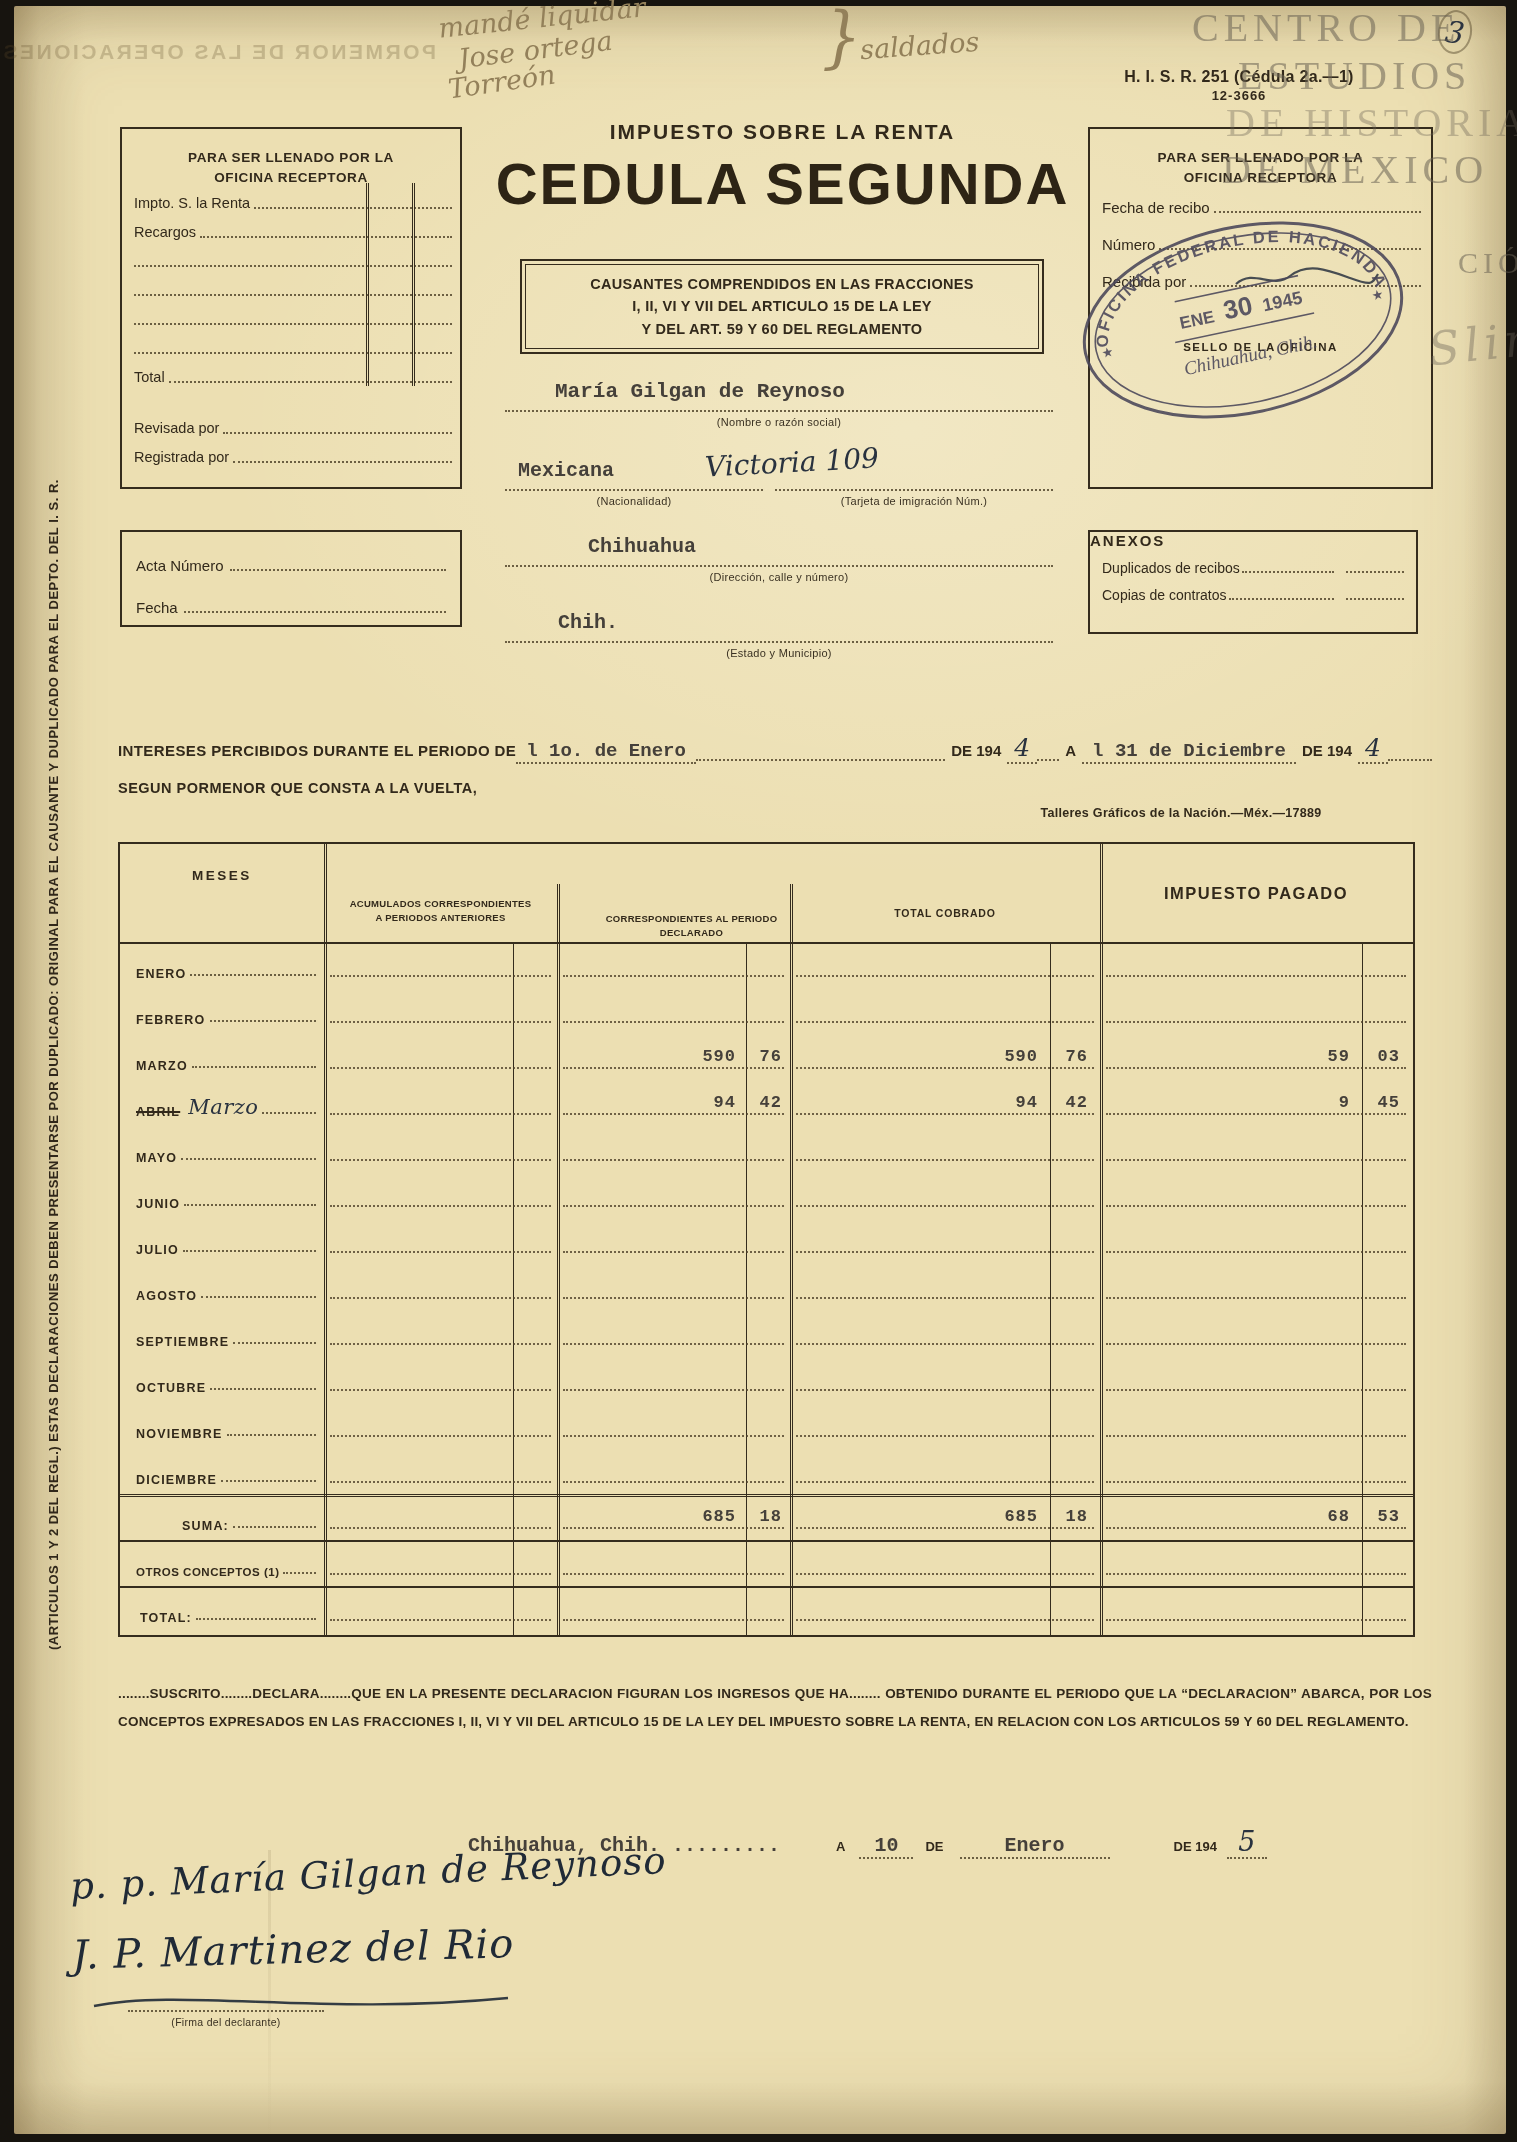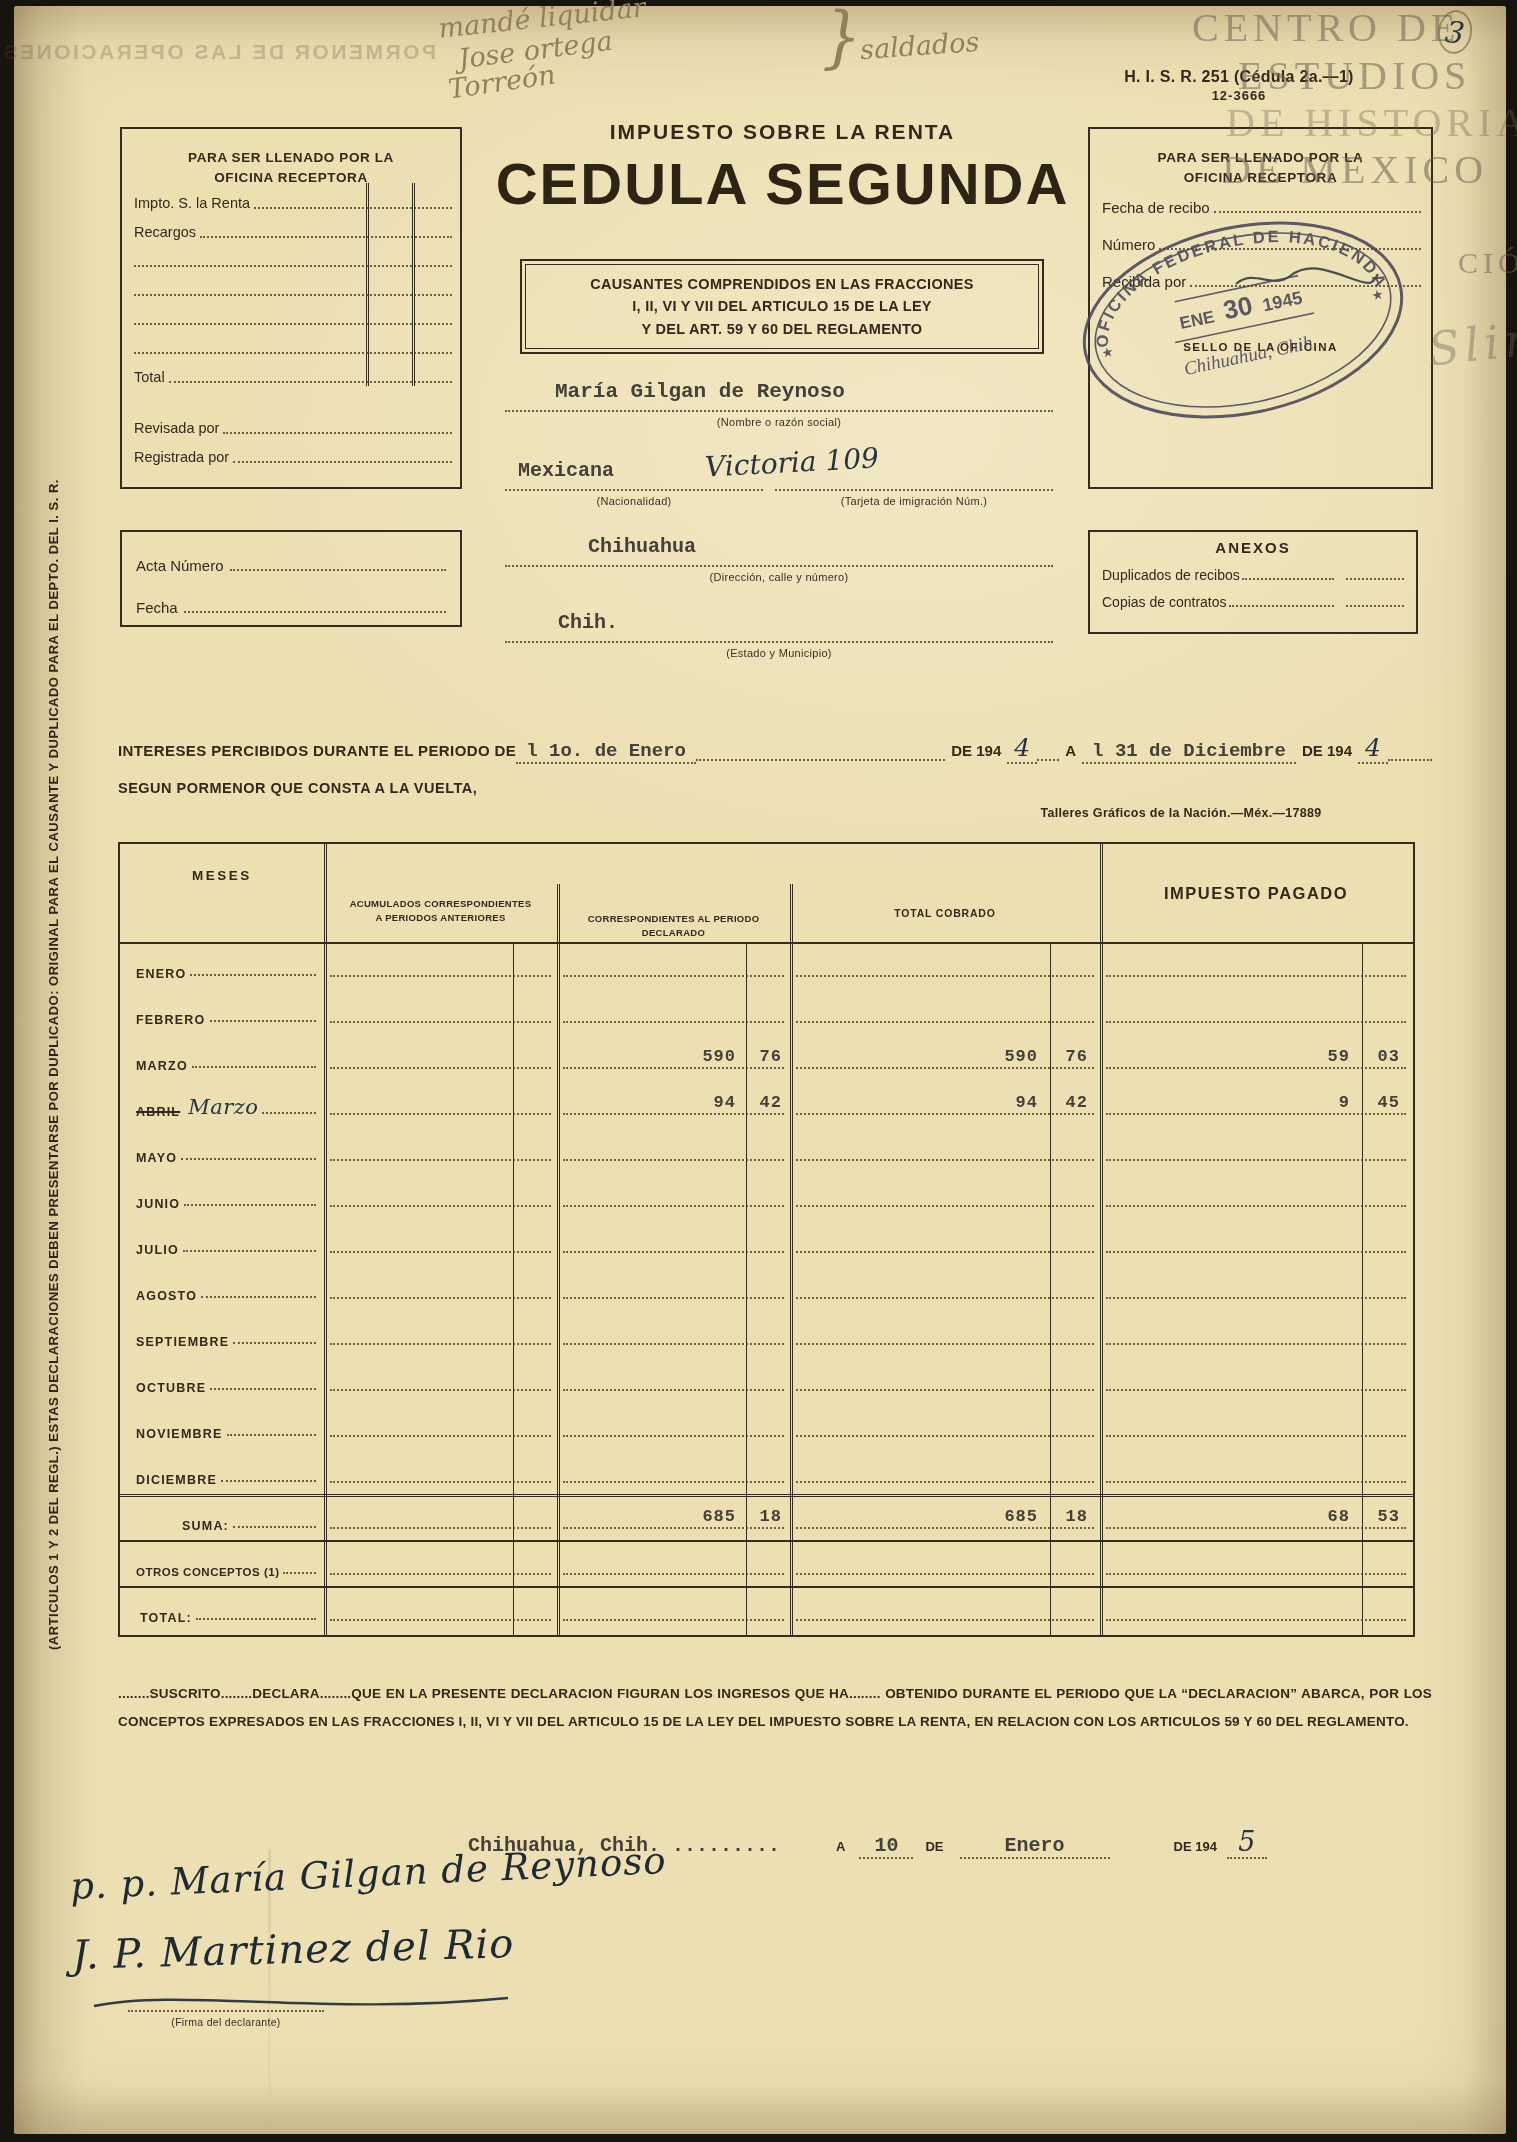"ANEXOS" .anx-title { margin-top: 7px -> none; text-align: center -> left }
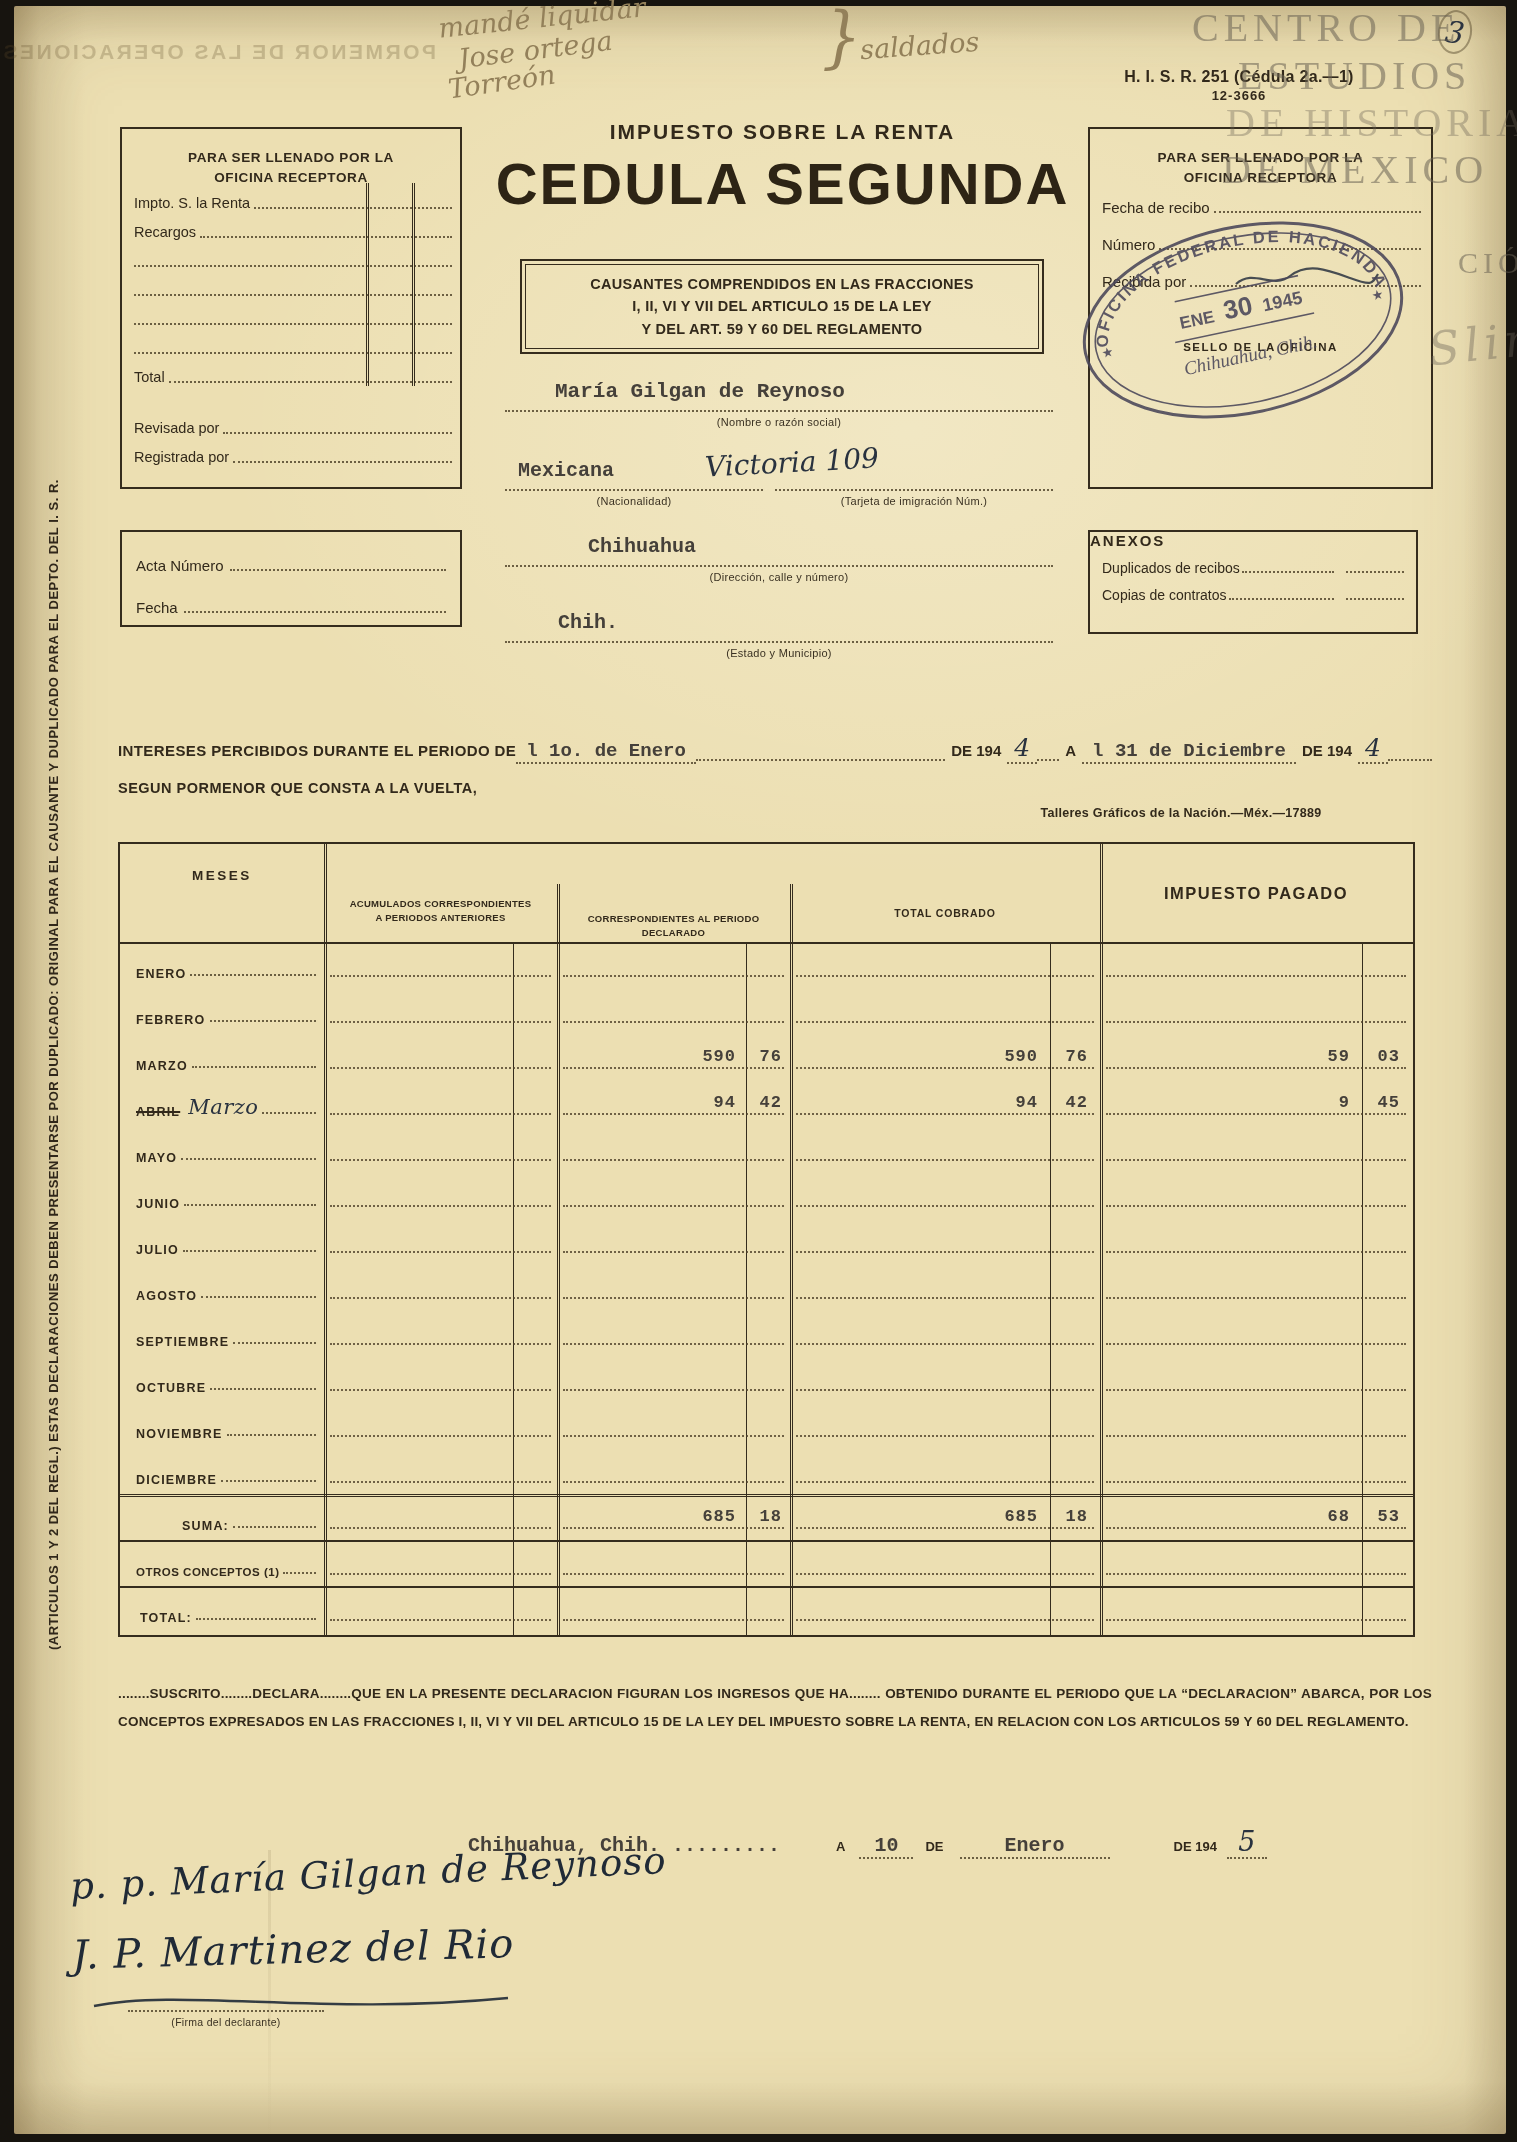"CORRESPONDIENTES AL PERIODO" .th-s2 { left: 437px -> 455px }
